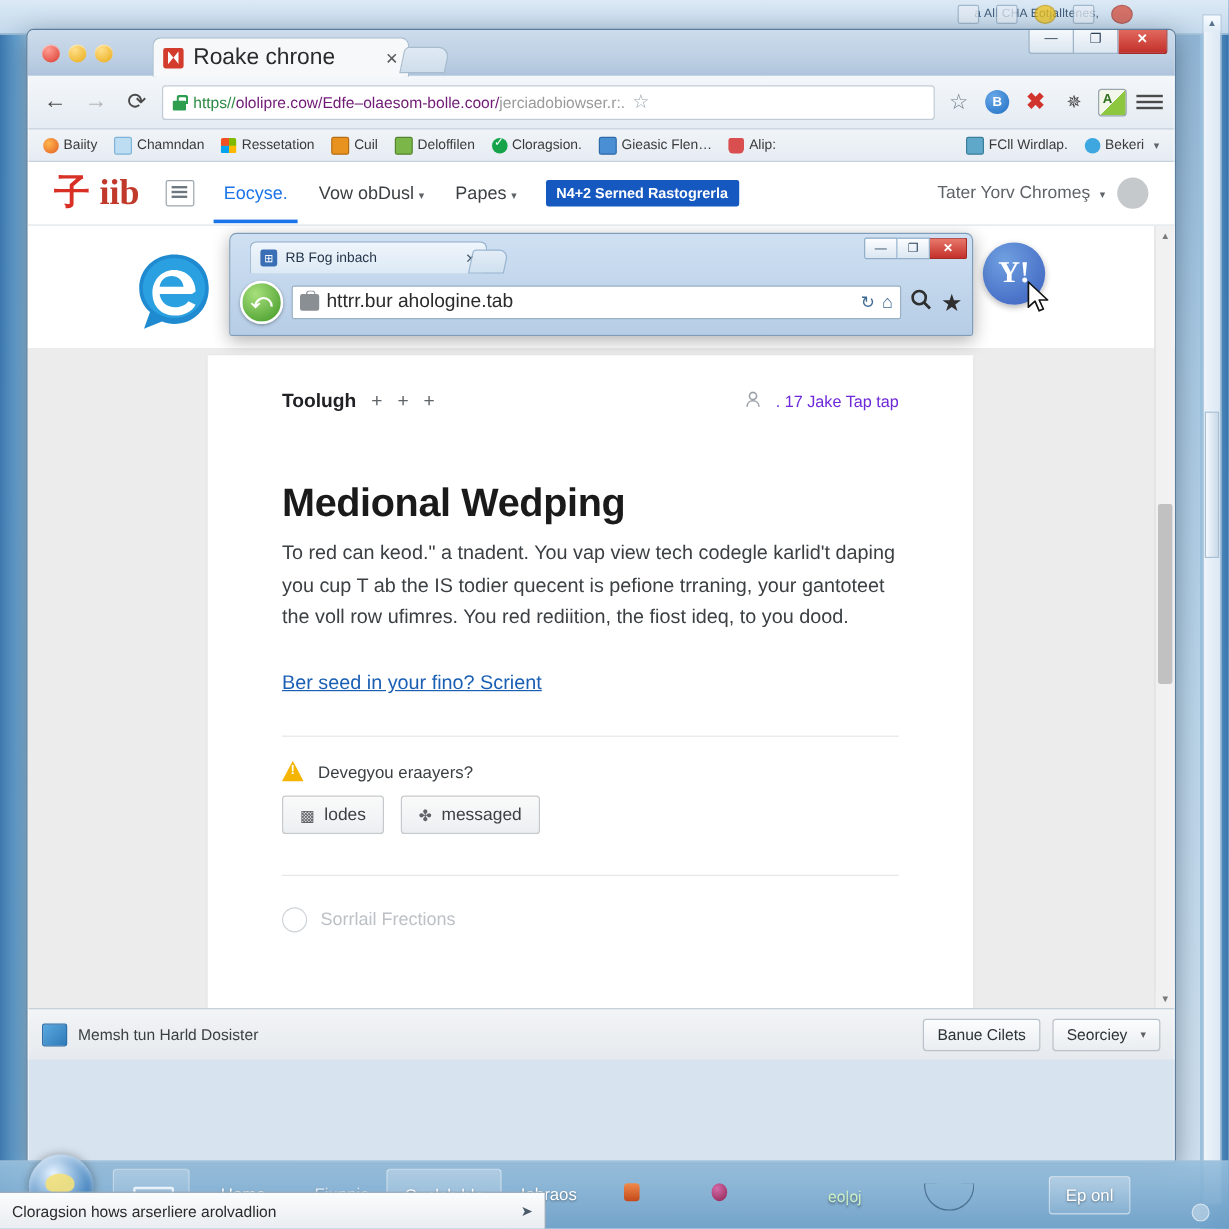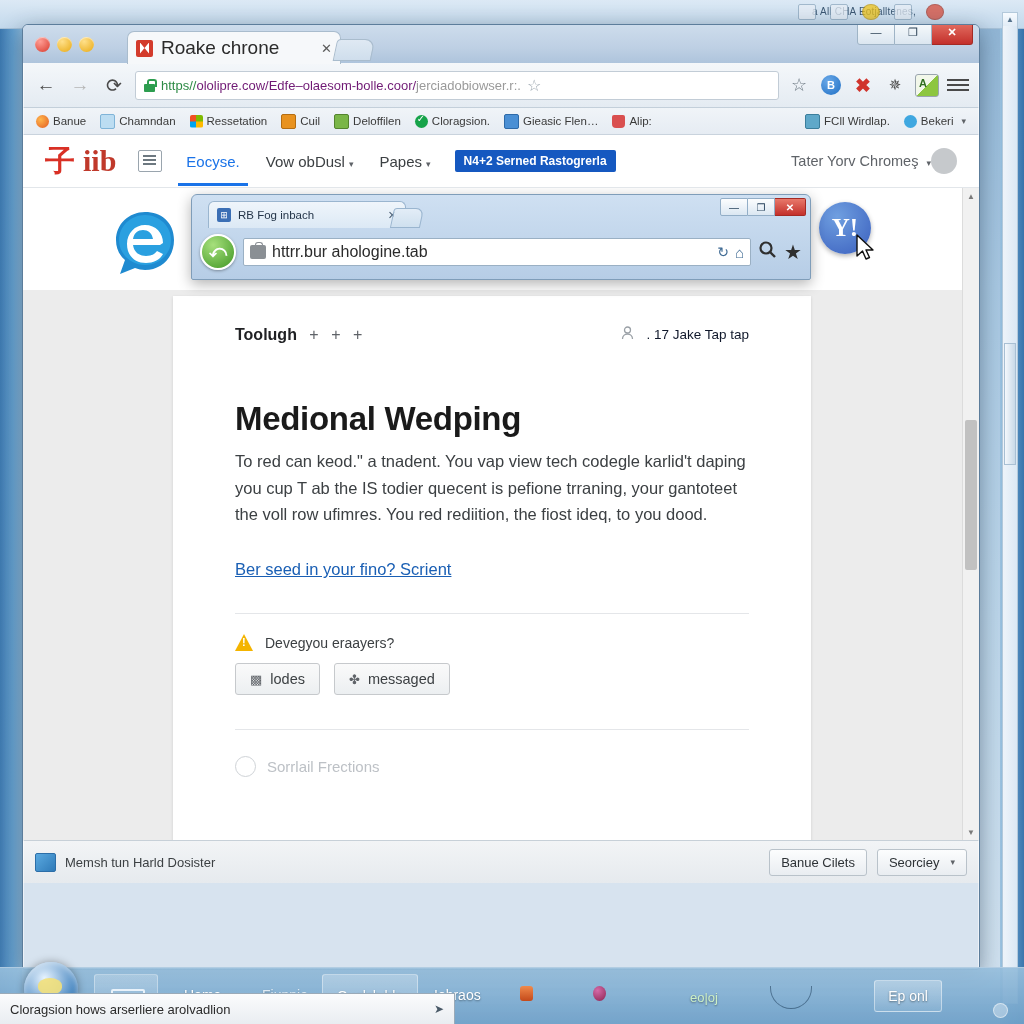"Banue" span { text: Banue -> Baiity }
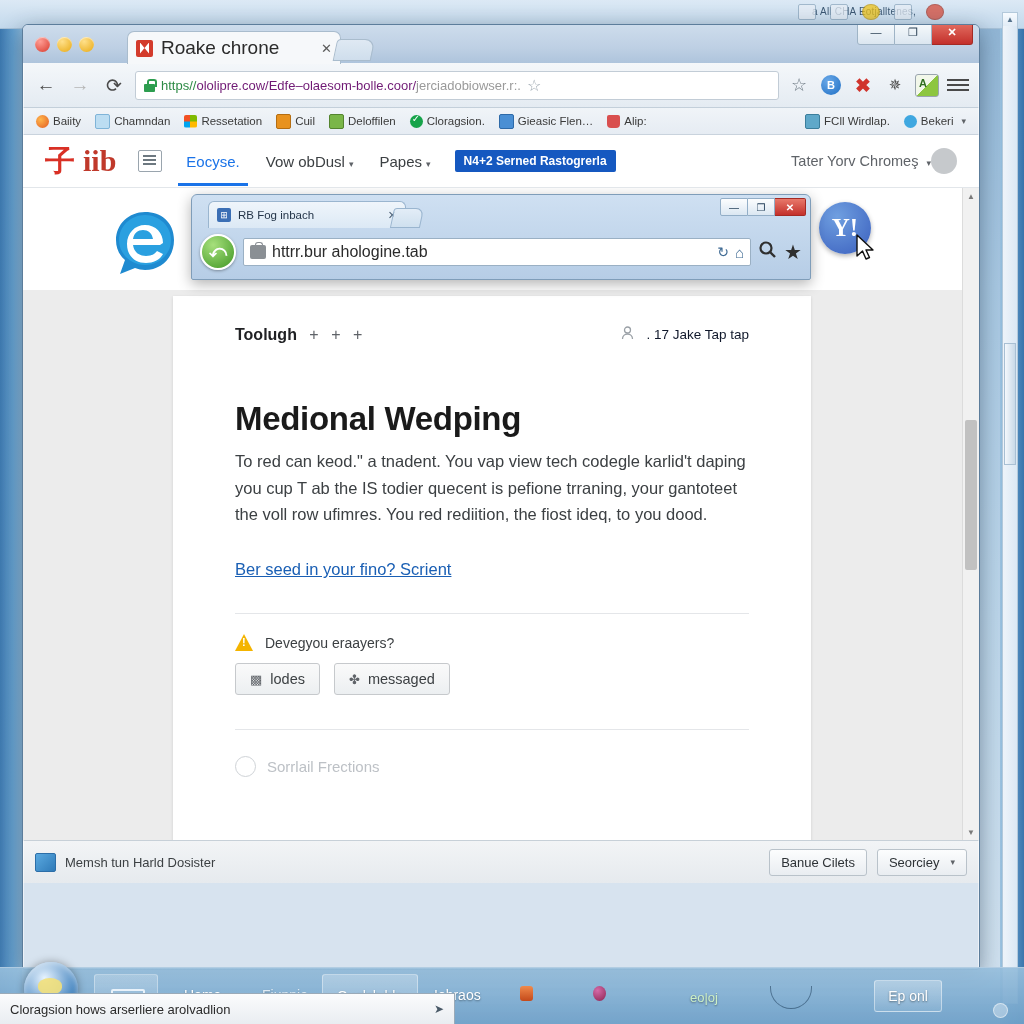"Tater Yorv Chromeş ▾" #hdr-right { gap: none -> 10px }
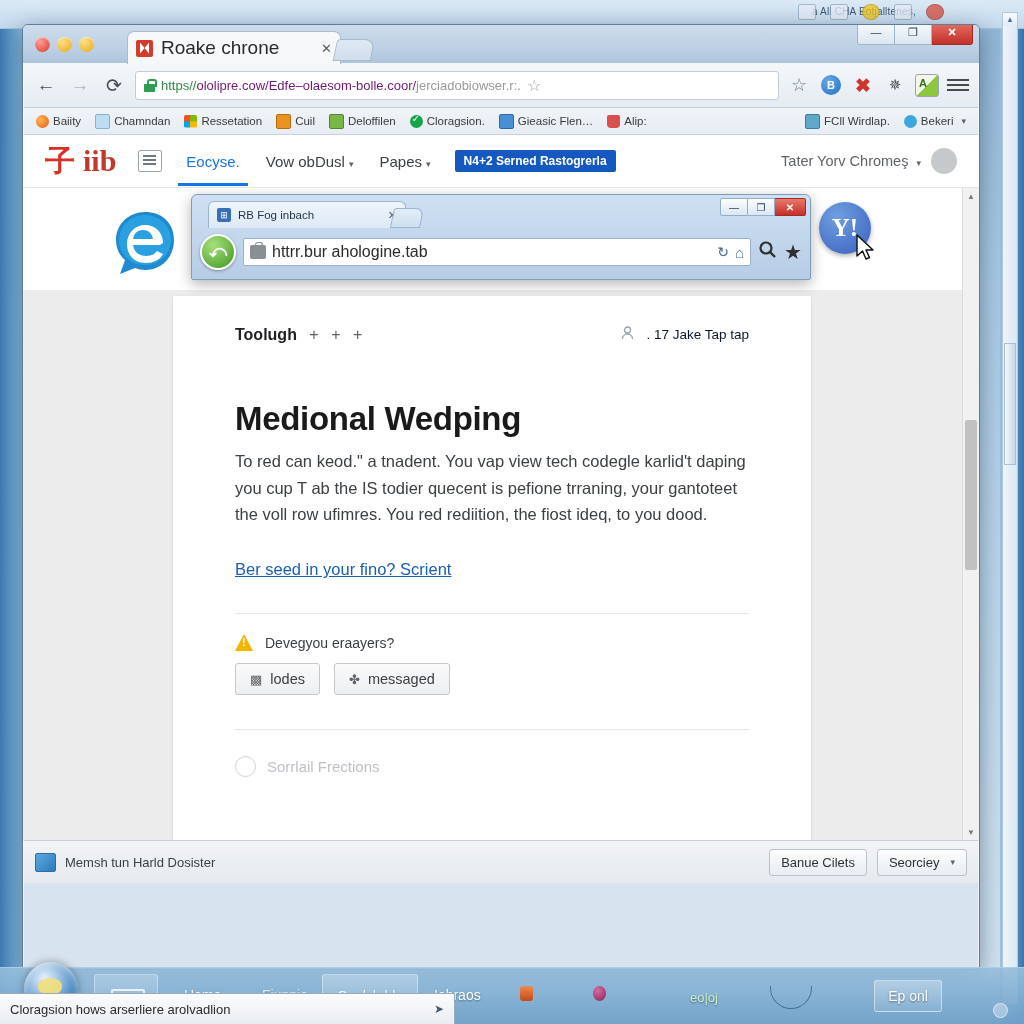". 17 Jake Tap tap" #art-meta { color: #0f172a -> #6d28d9 }
